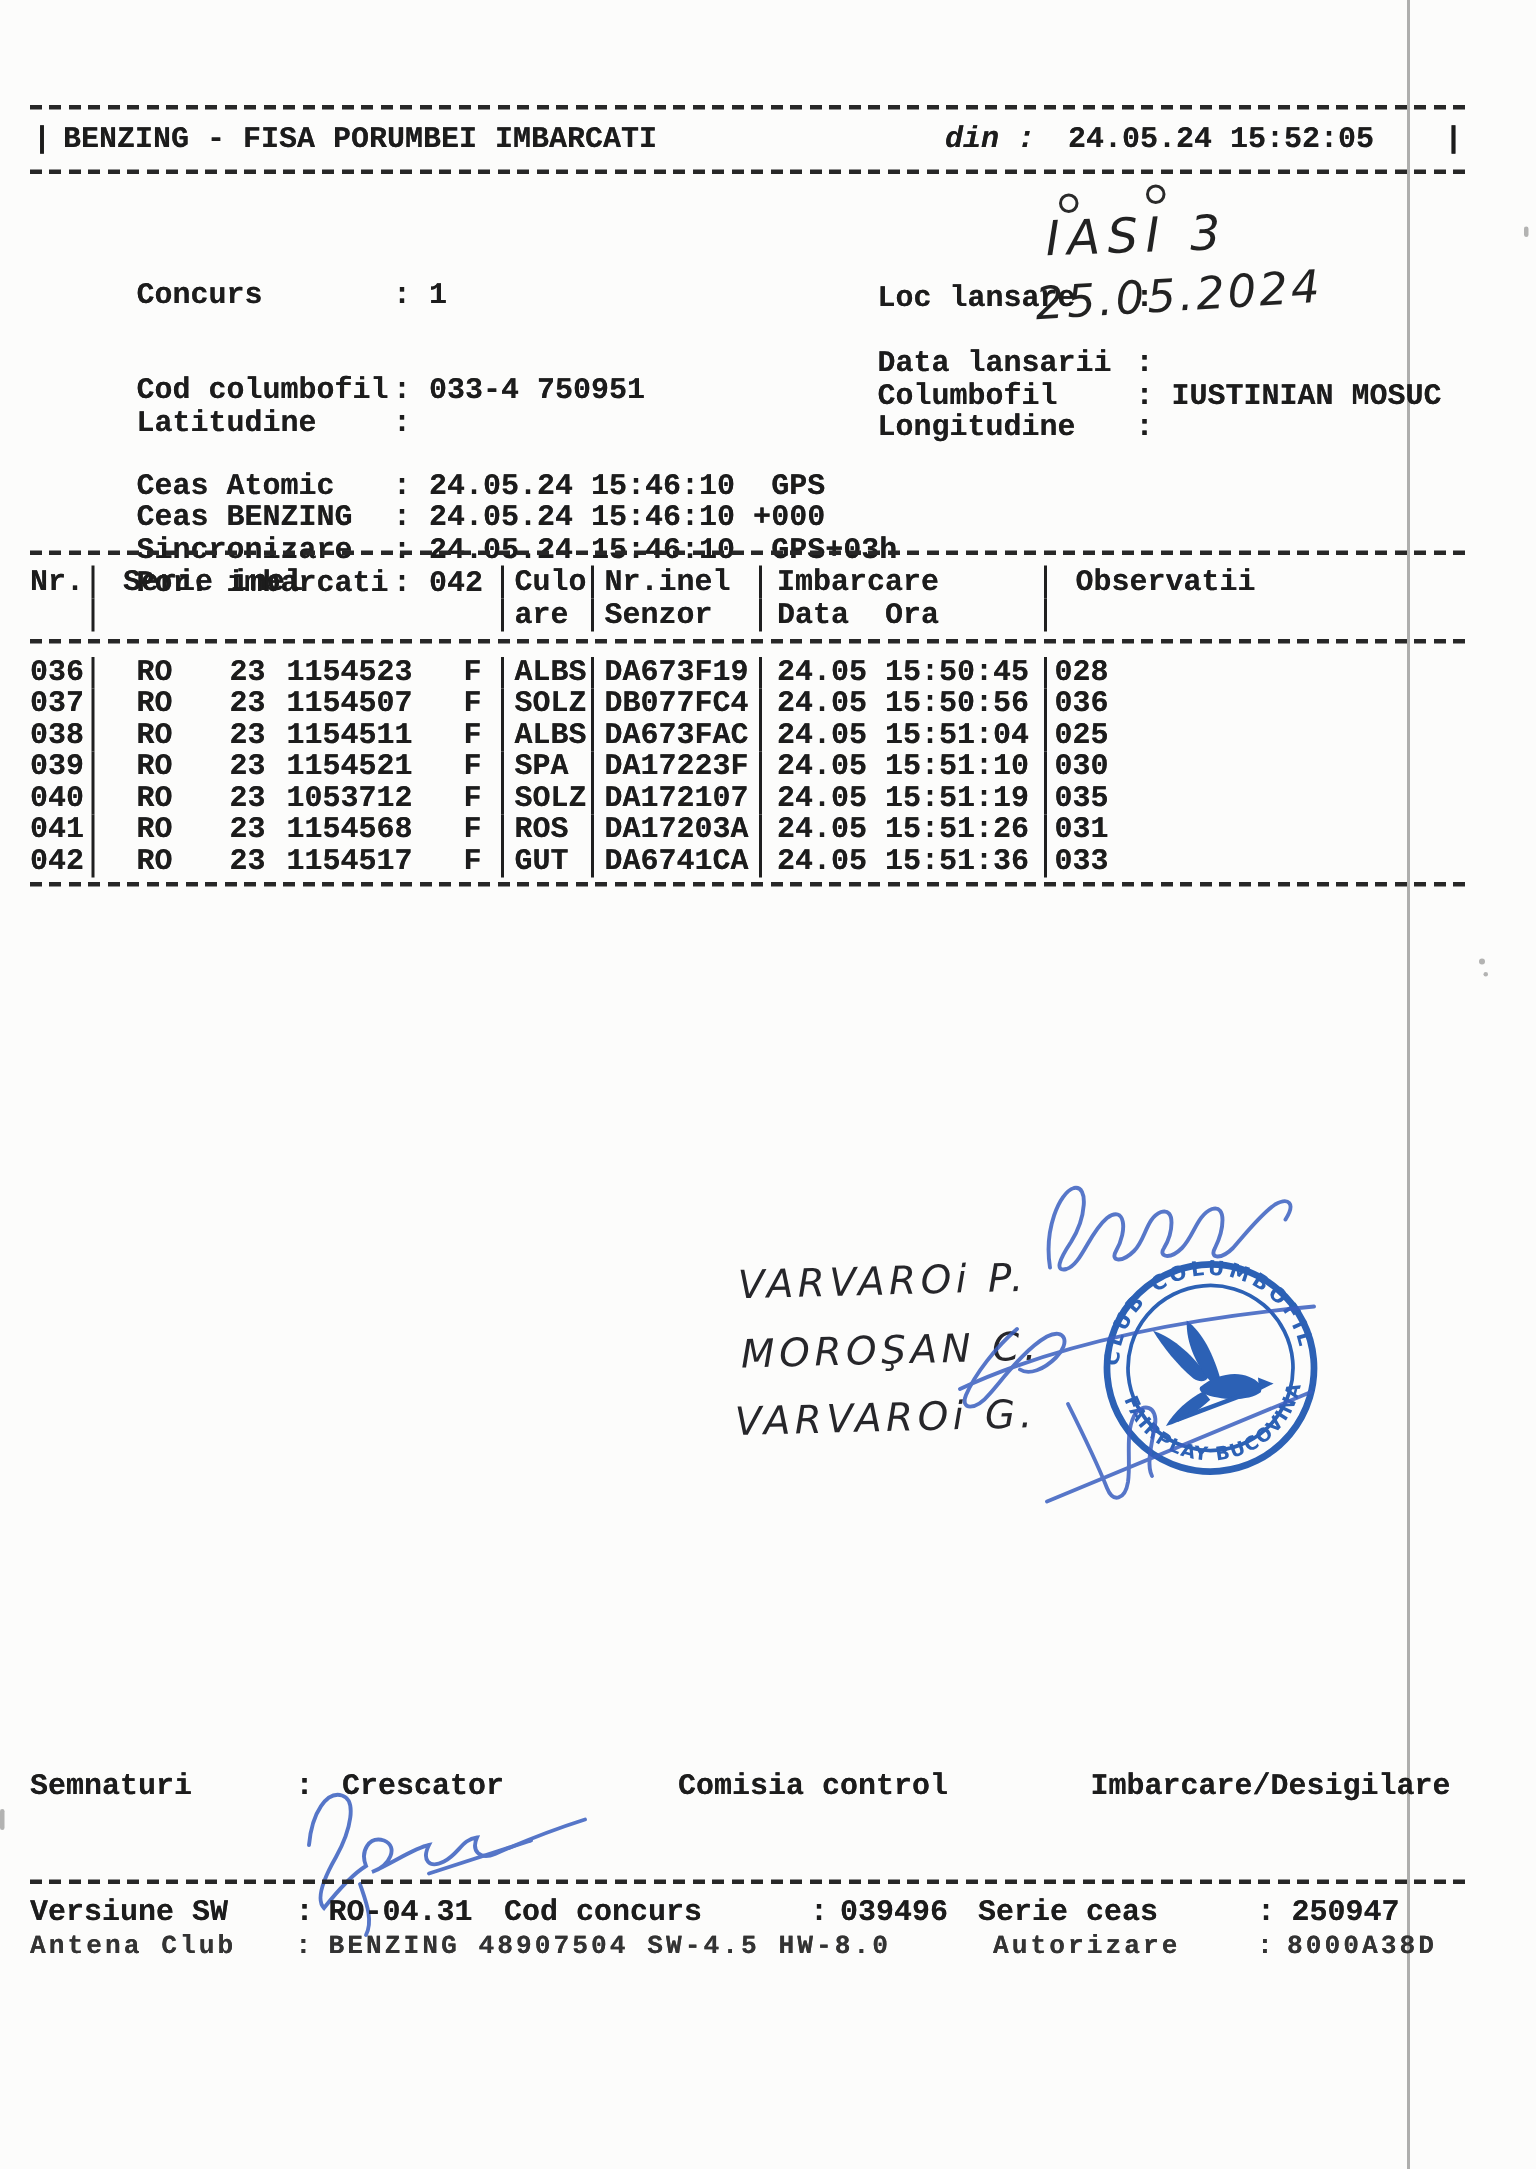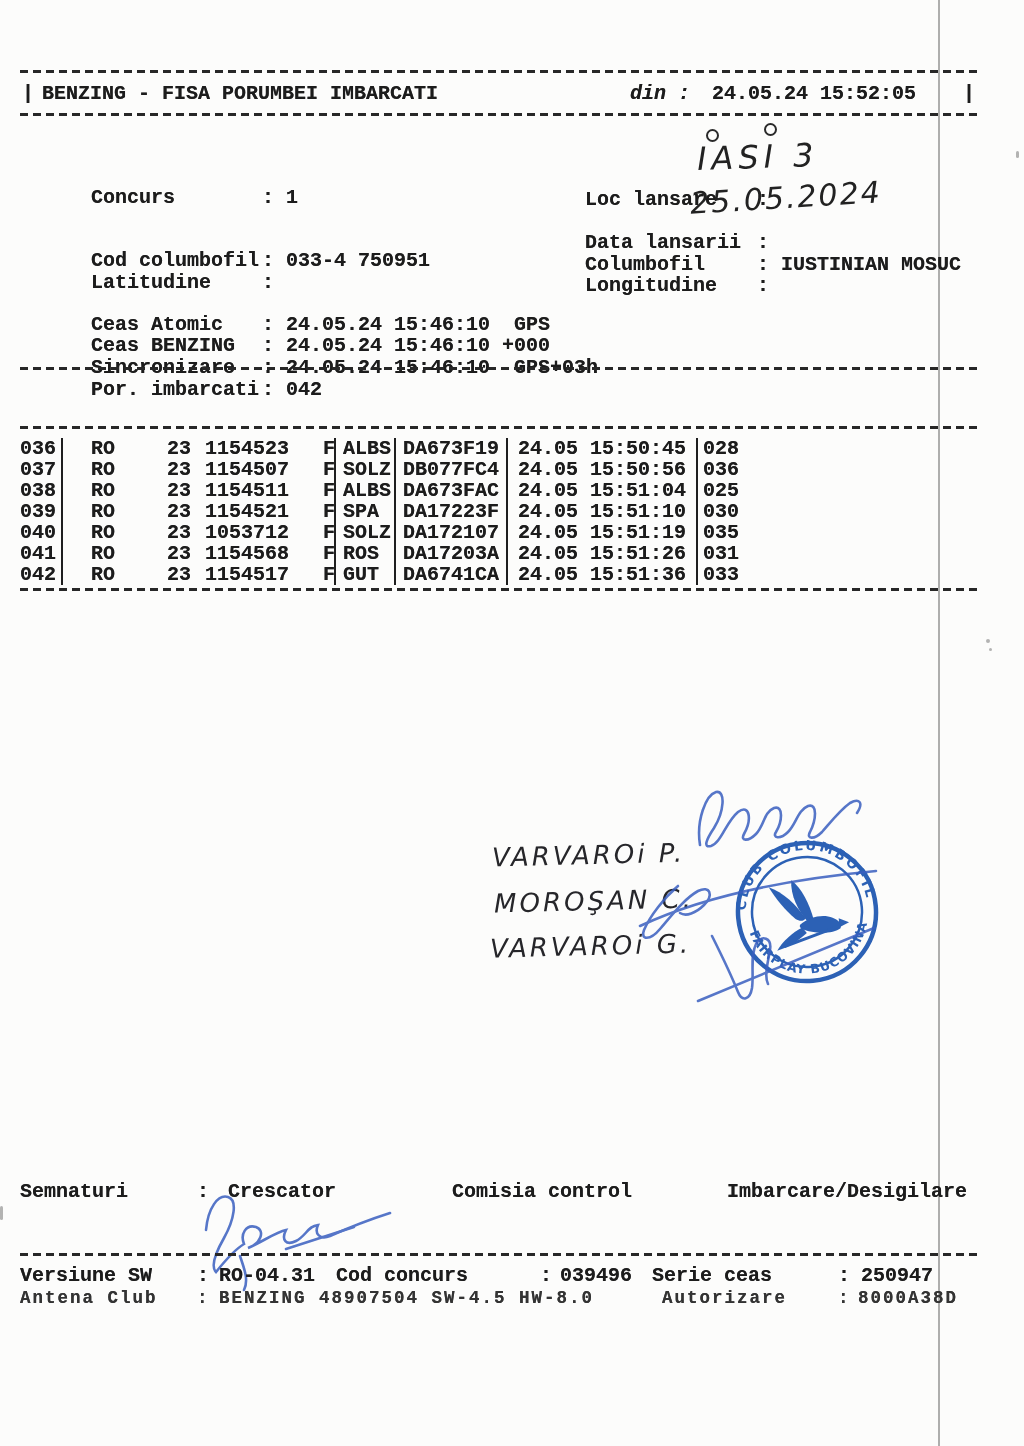"Nr." div.thead { html: none -> <div> <div> <div>Nr.</div> <div>Serie inel</div> <div>Culo</div> <div>Nr.inel</div> <div>Imbarcare</div> <div>Observatii</div> </div> <div> <div></div> <div></div> <div>are</div> <div>Senzor</div> <div>Data Ora</div> <div></div> </div> </div> }
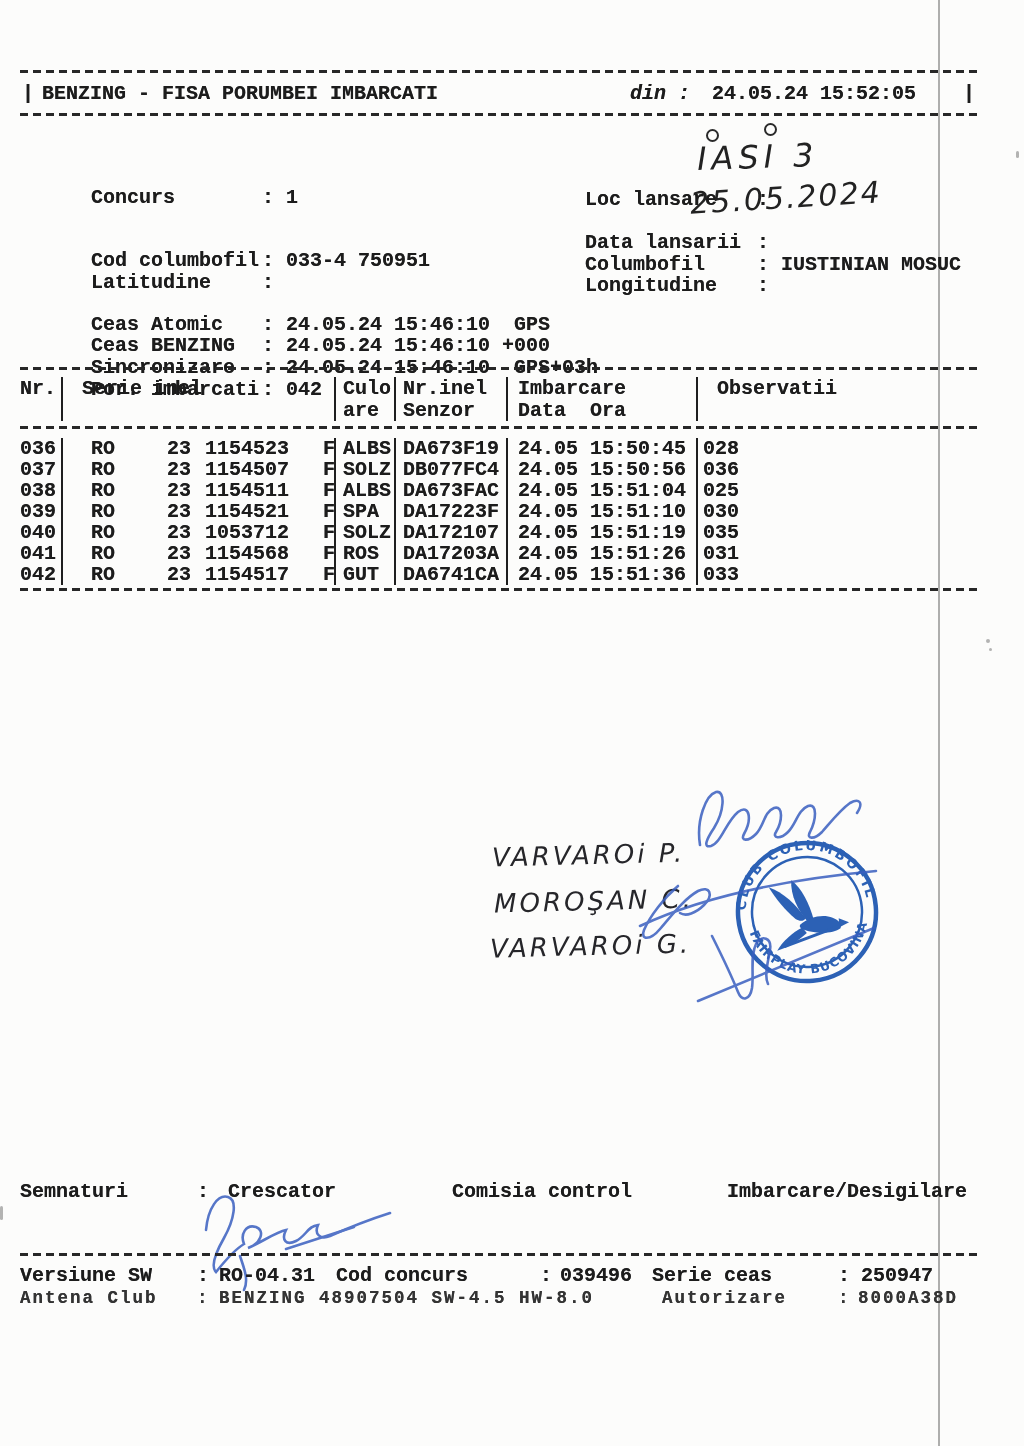"23" .f-year { margin-left: 52px -> 38px }
